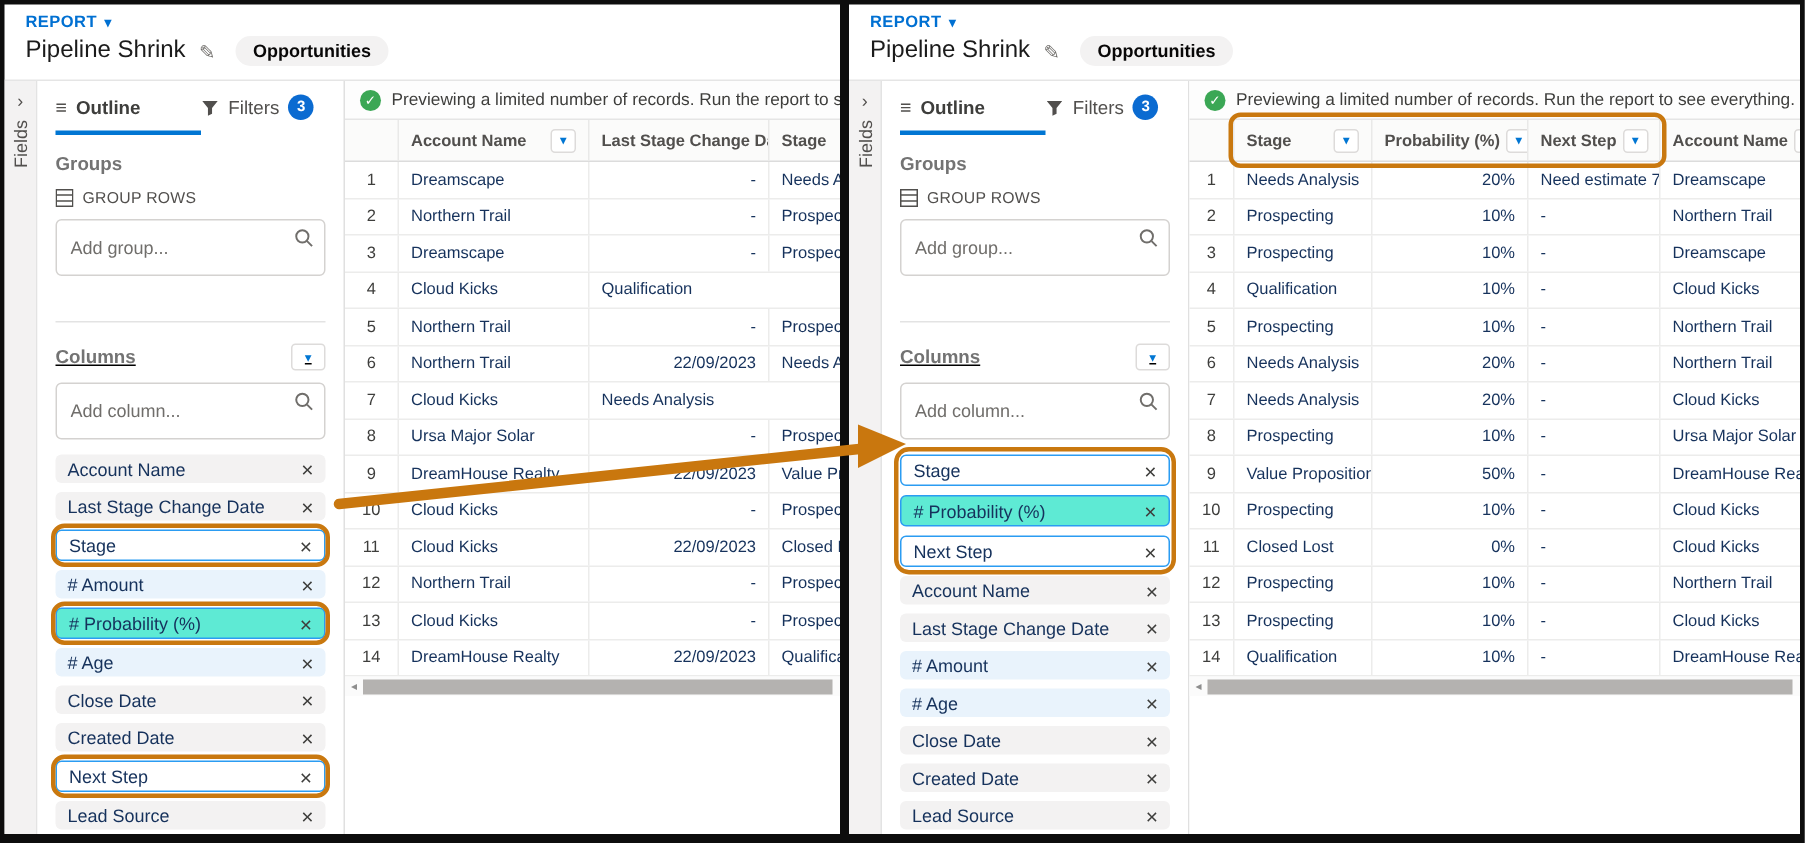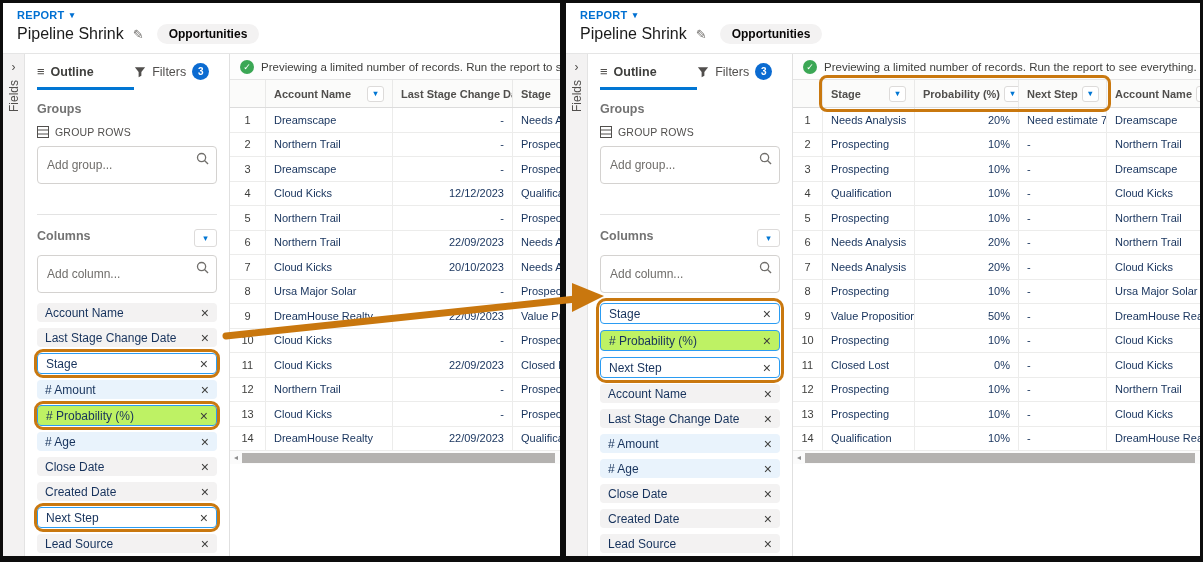"12/12/2023" div.cell { html: <div>12/12/2023</div> -> none }
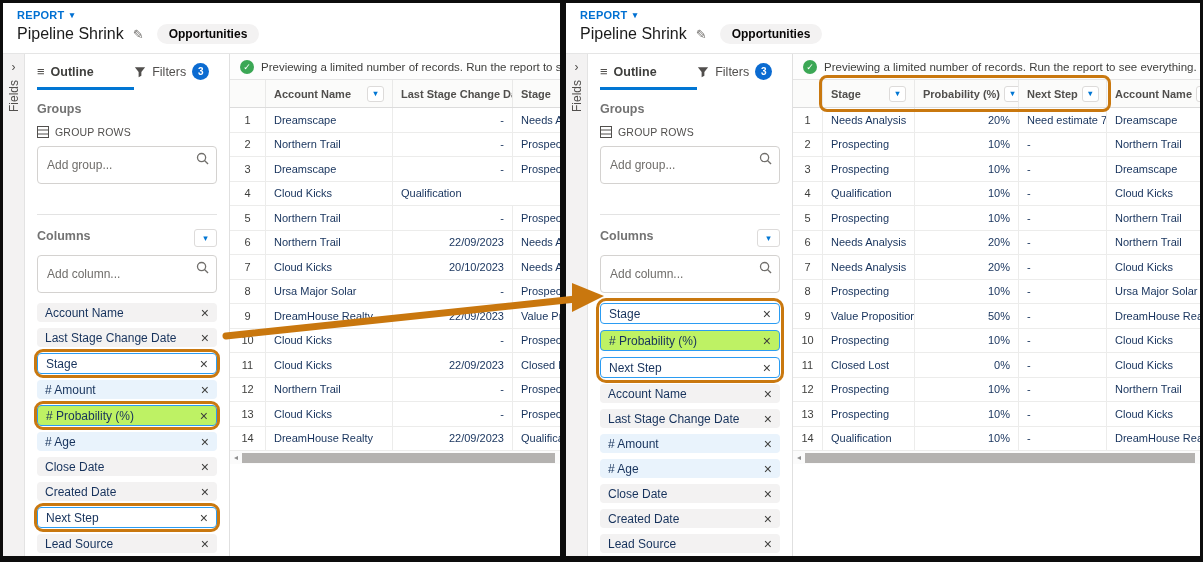"Columns" .cols-head { align-items: flex-start -> center; text-decoration: none -> underline }
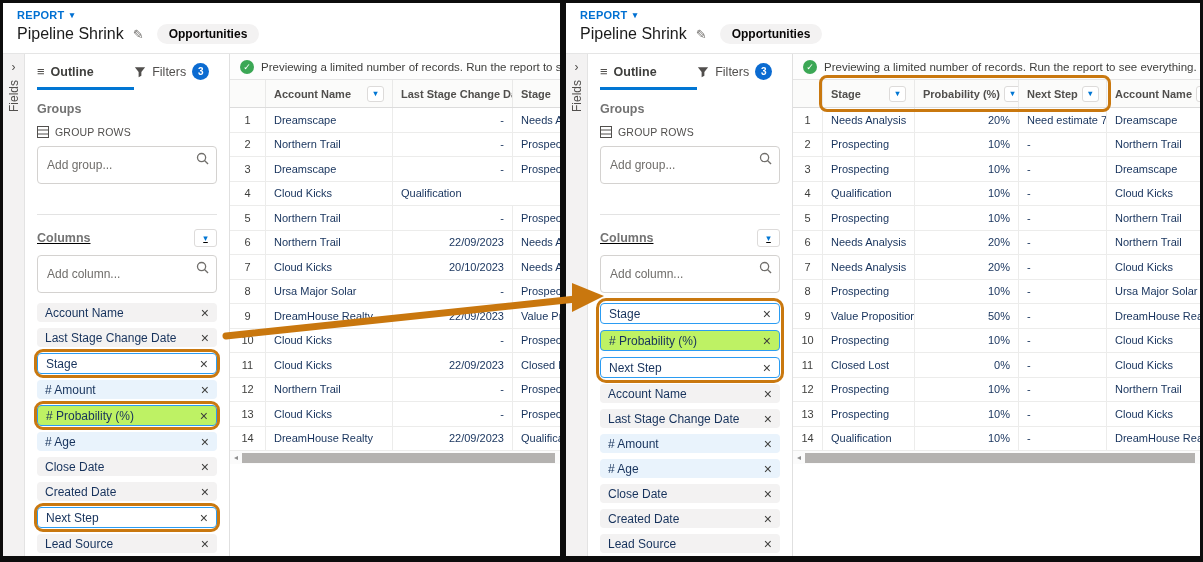"20/10/2023" div.cell { html: <div>20/10/2023</div> -> none }
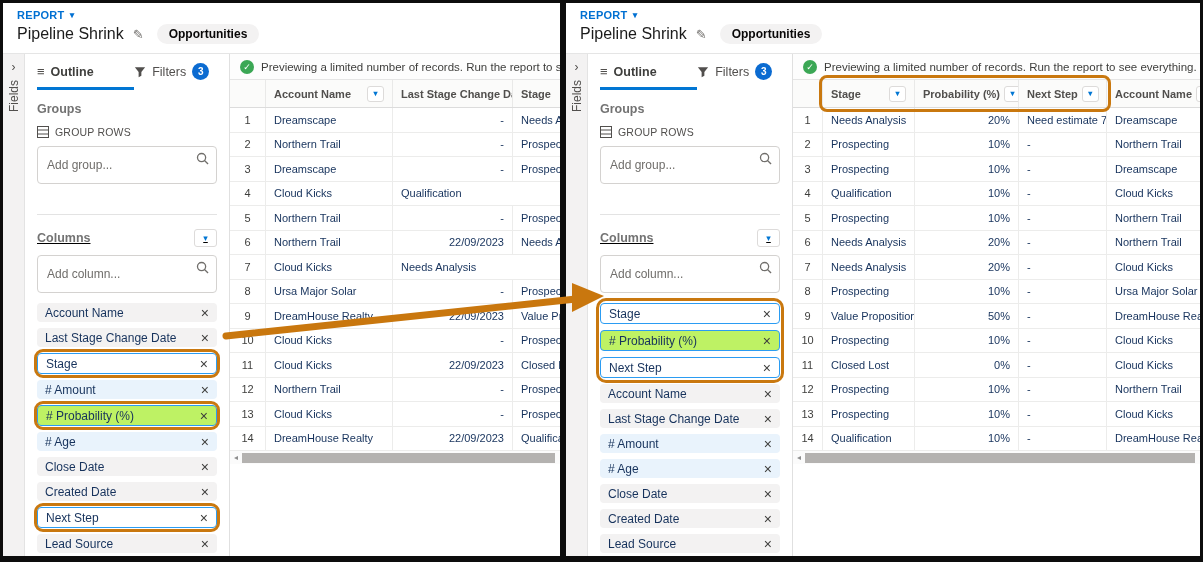"# Probability (%)" .chip.num.hl { background: #bef264 -> #5eead4 }
